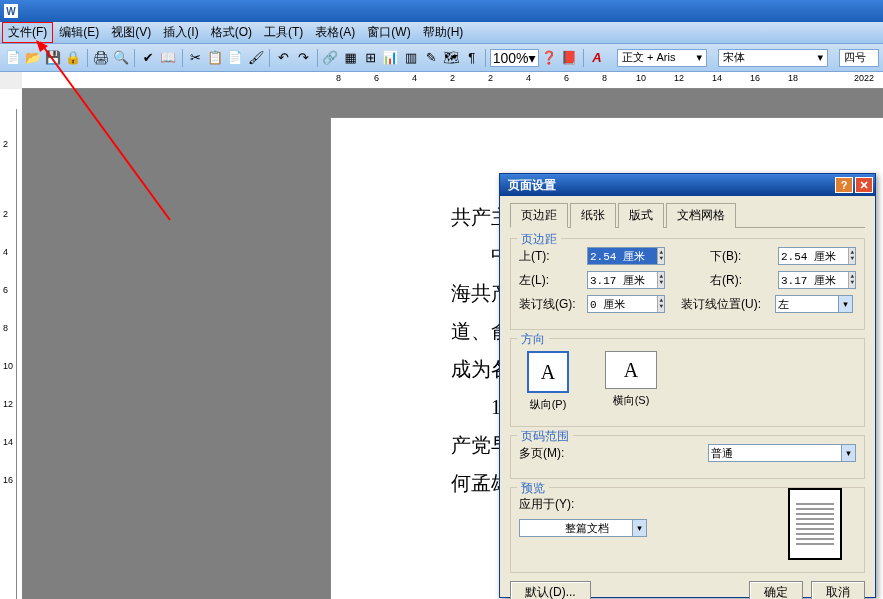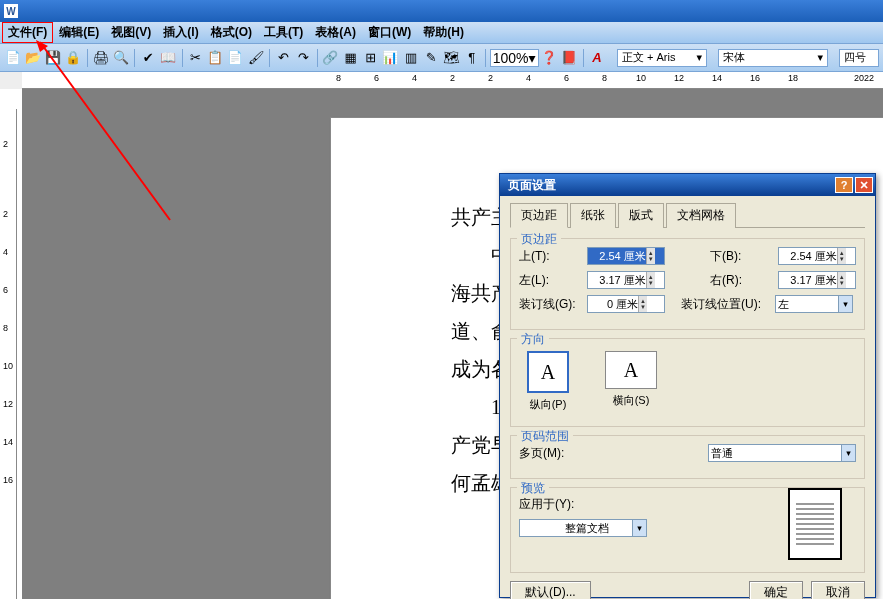"文件(F)" .menubar .mitem { font-weight: bold -> none }
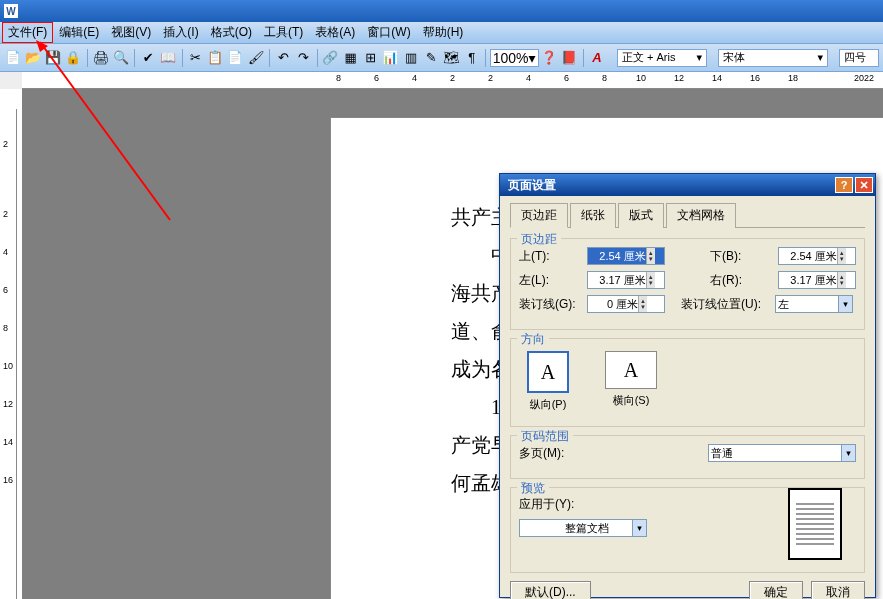"2.54 厘米" .spin { font-family: none -> Liberation Mono, monospace; justify-content: center -> space-between }
